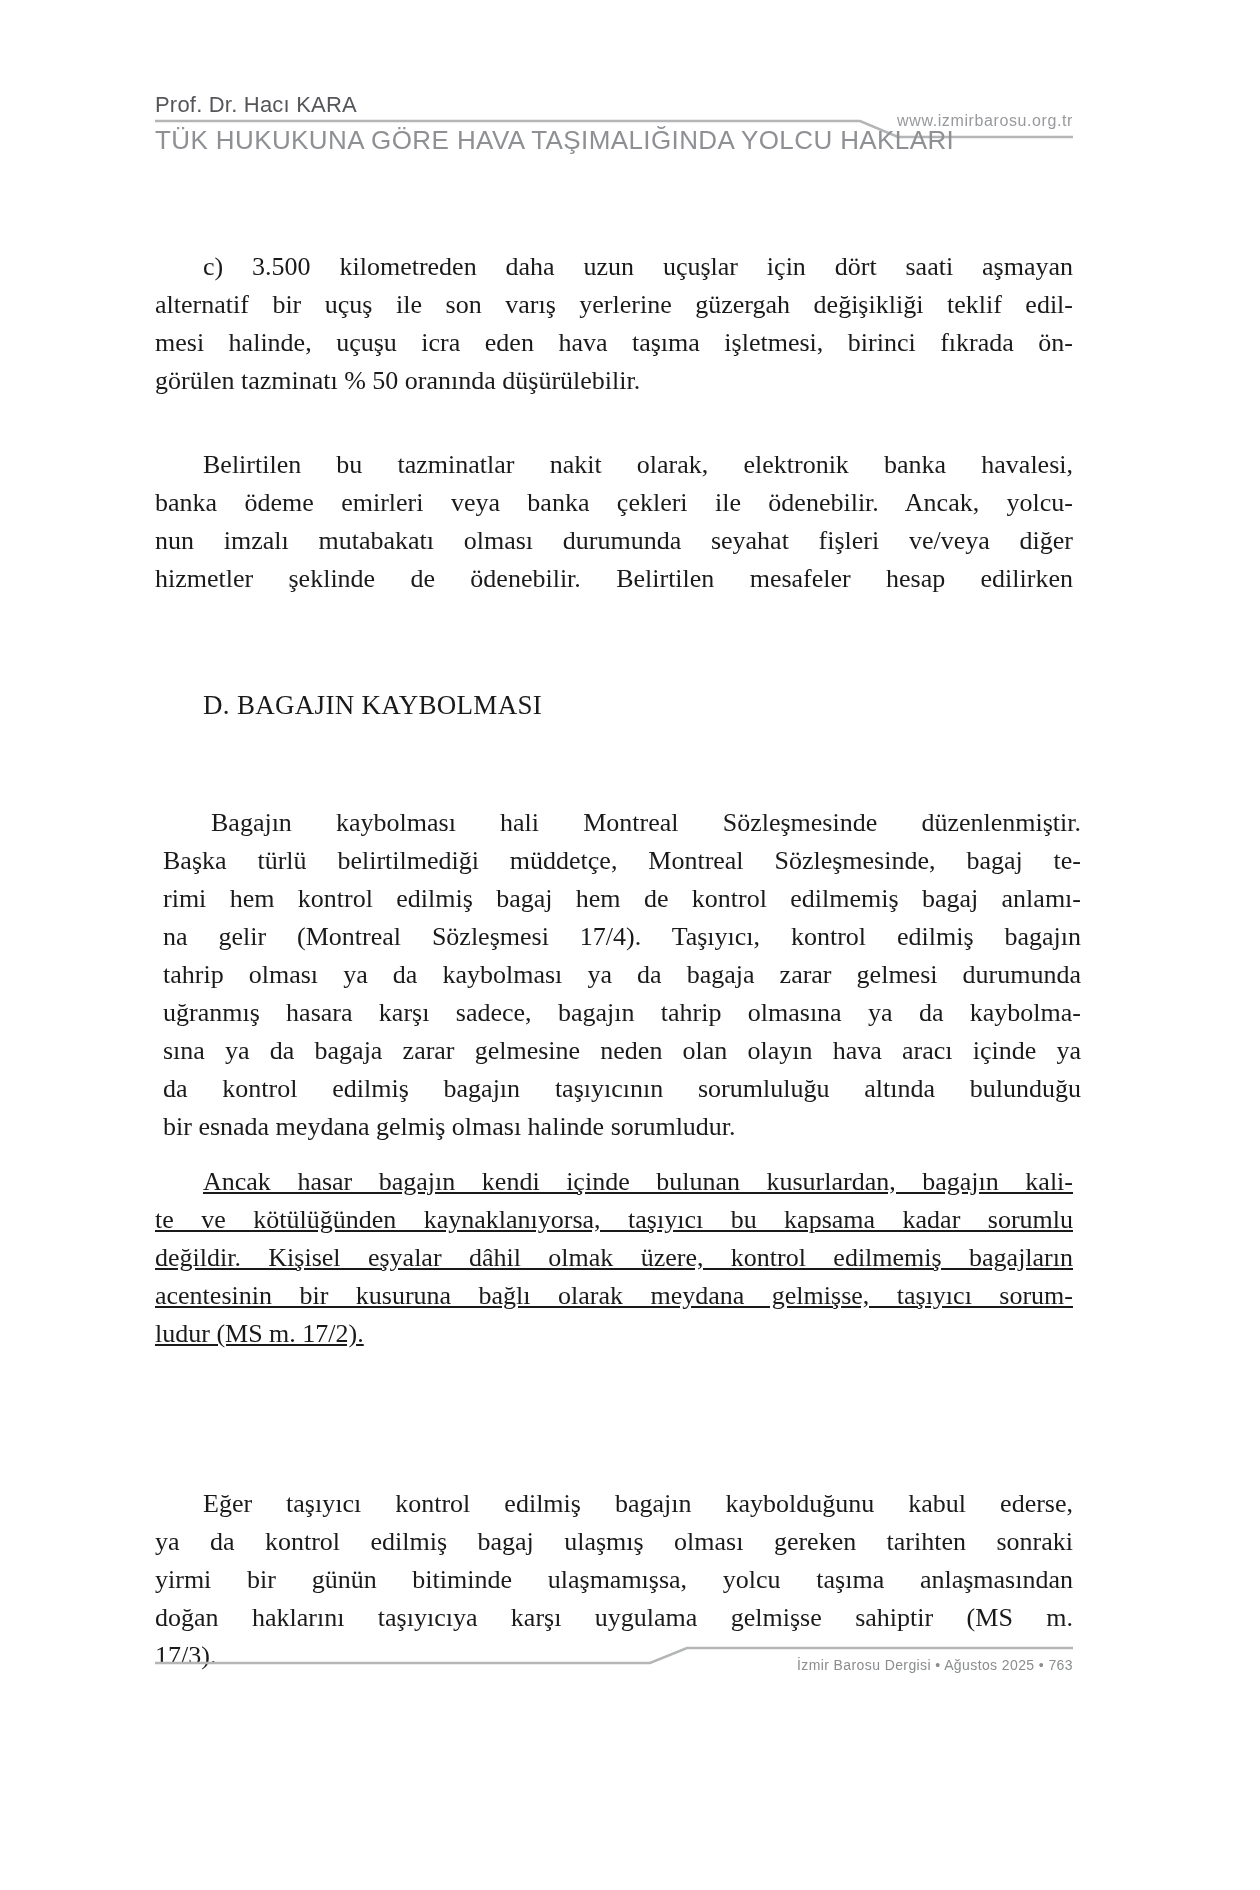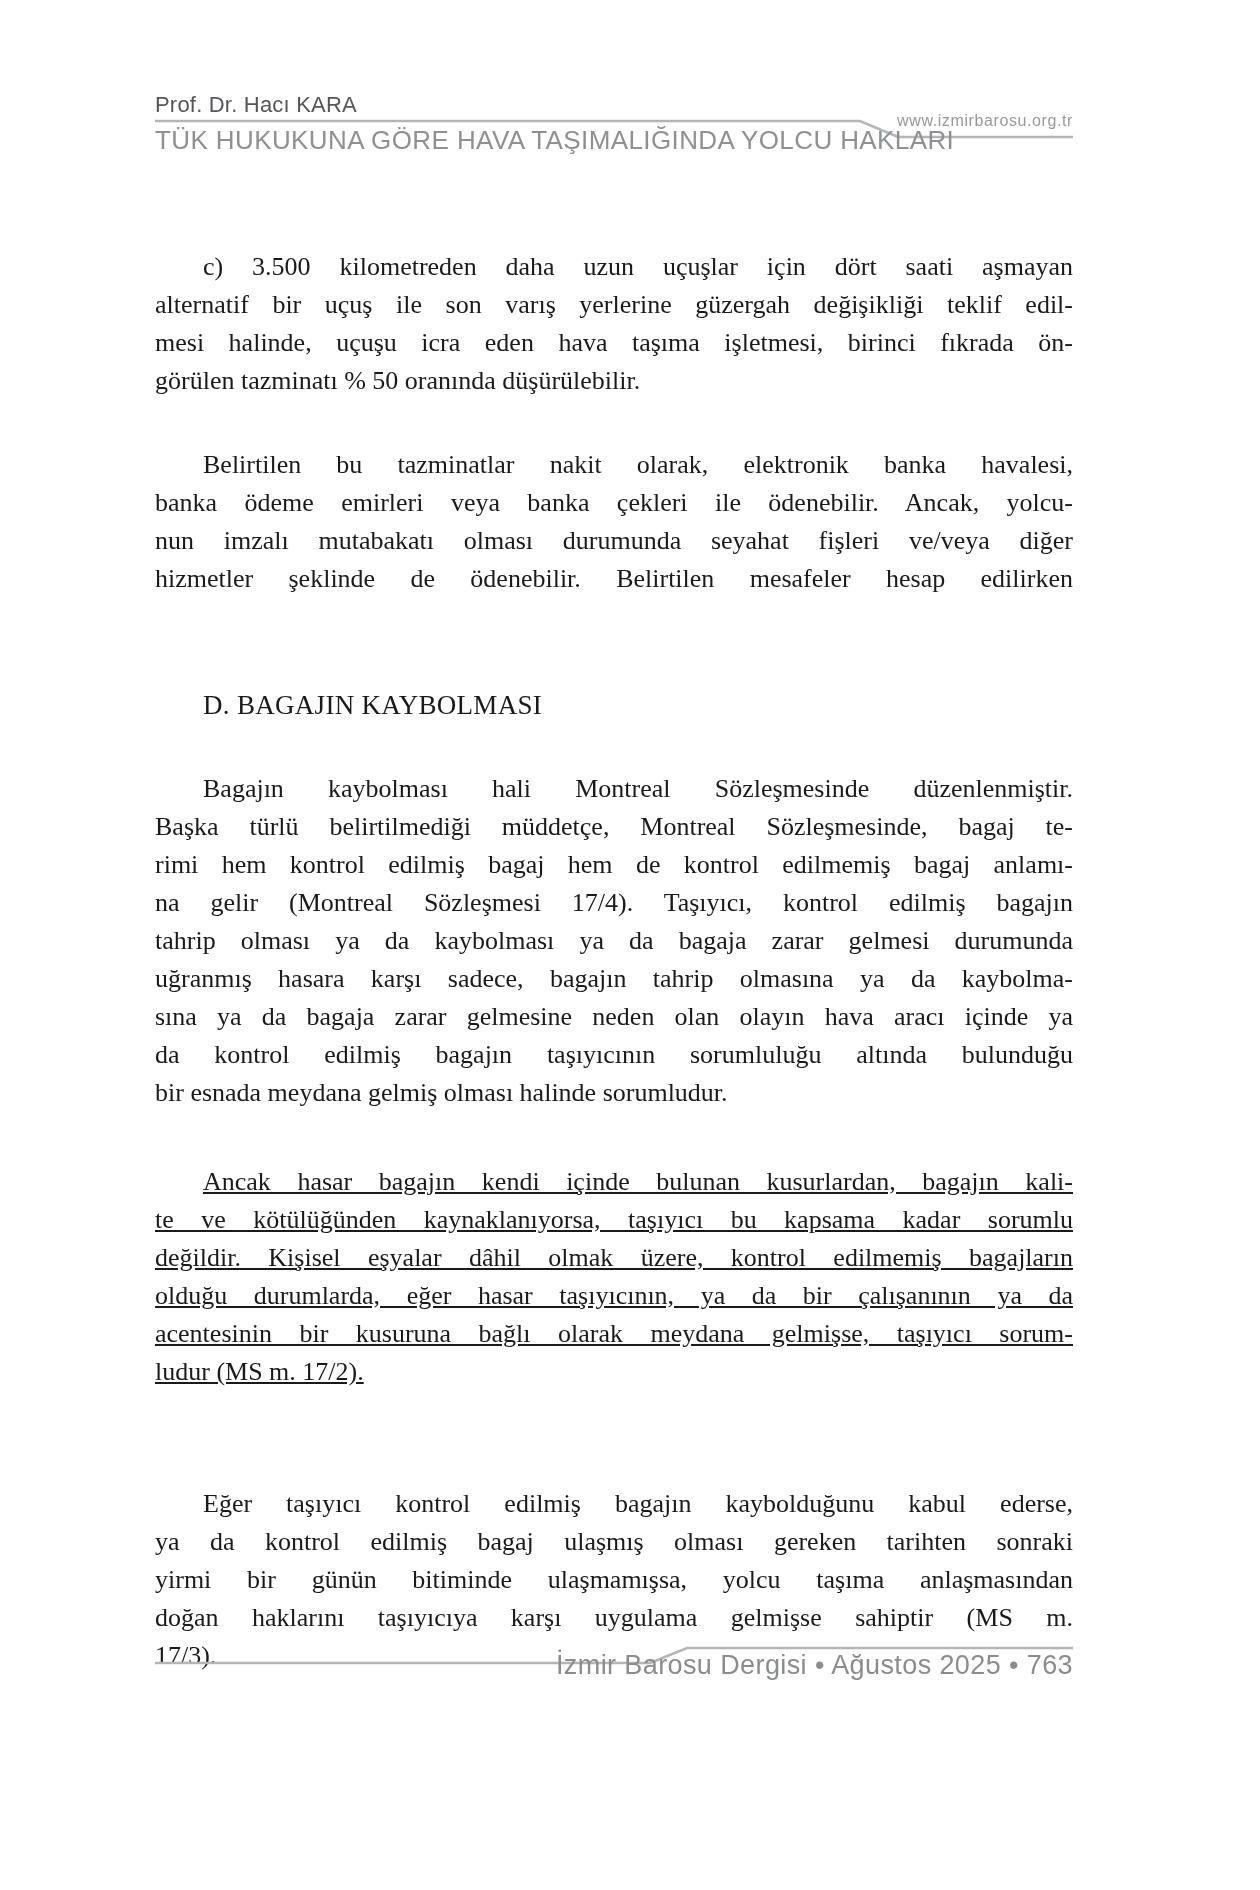"Bagajın kaybolması hali Montreal" div.block { margin-left: none -> 8px; top: 770px -> 804px }
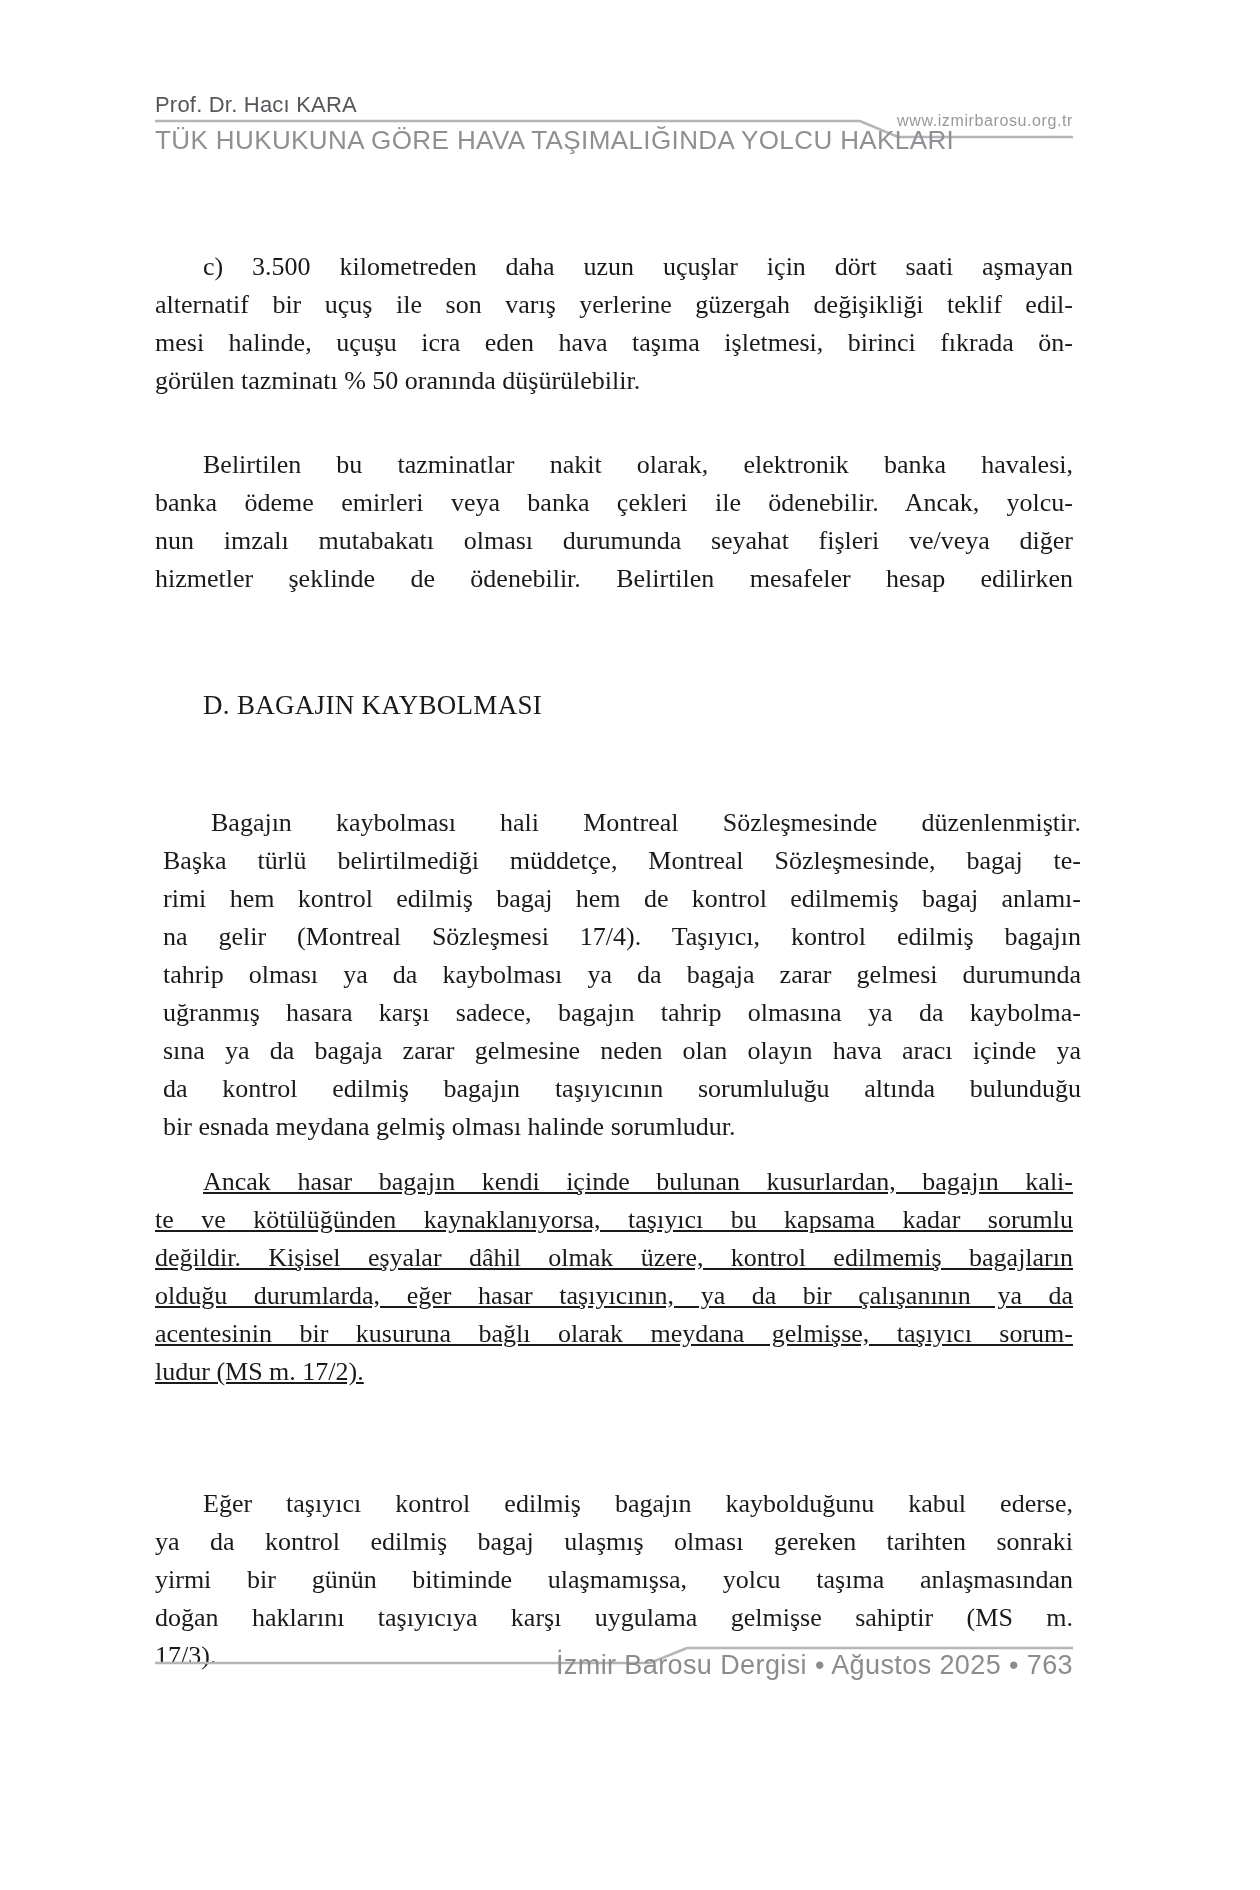"olduğu durumlarda, eğer hasar" div.ln { html: <div>olduğu durumlarda, eğer hasar taşıyıcının, ya da bir çalışanının ya da</div> -> none }
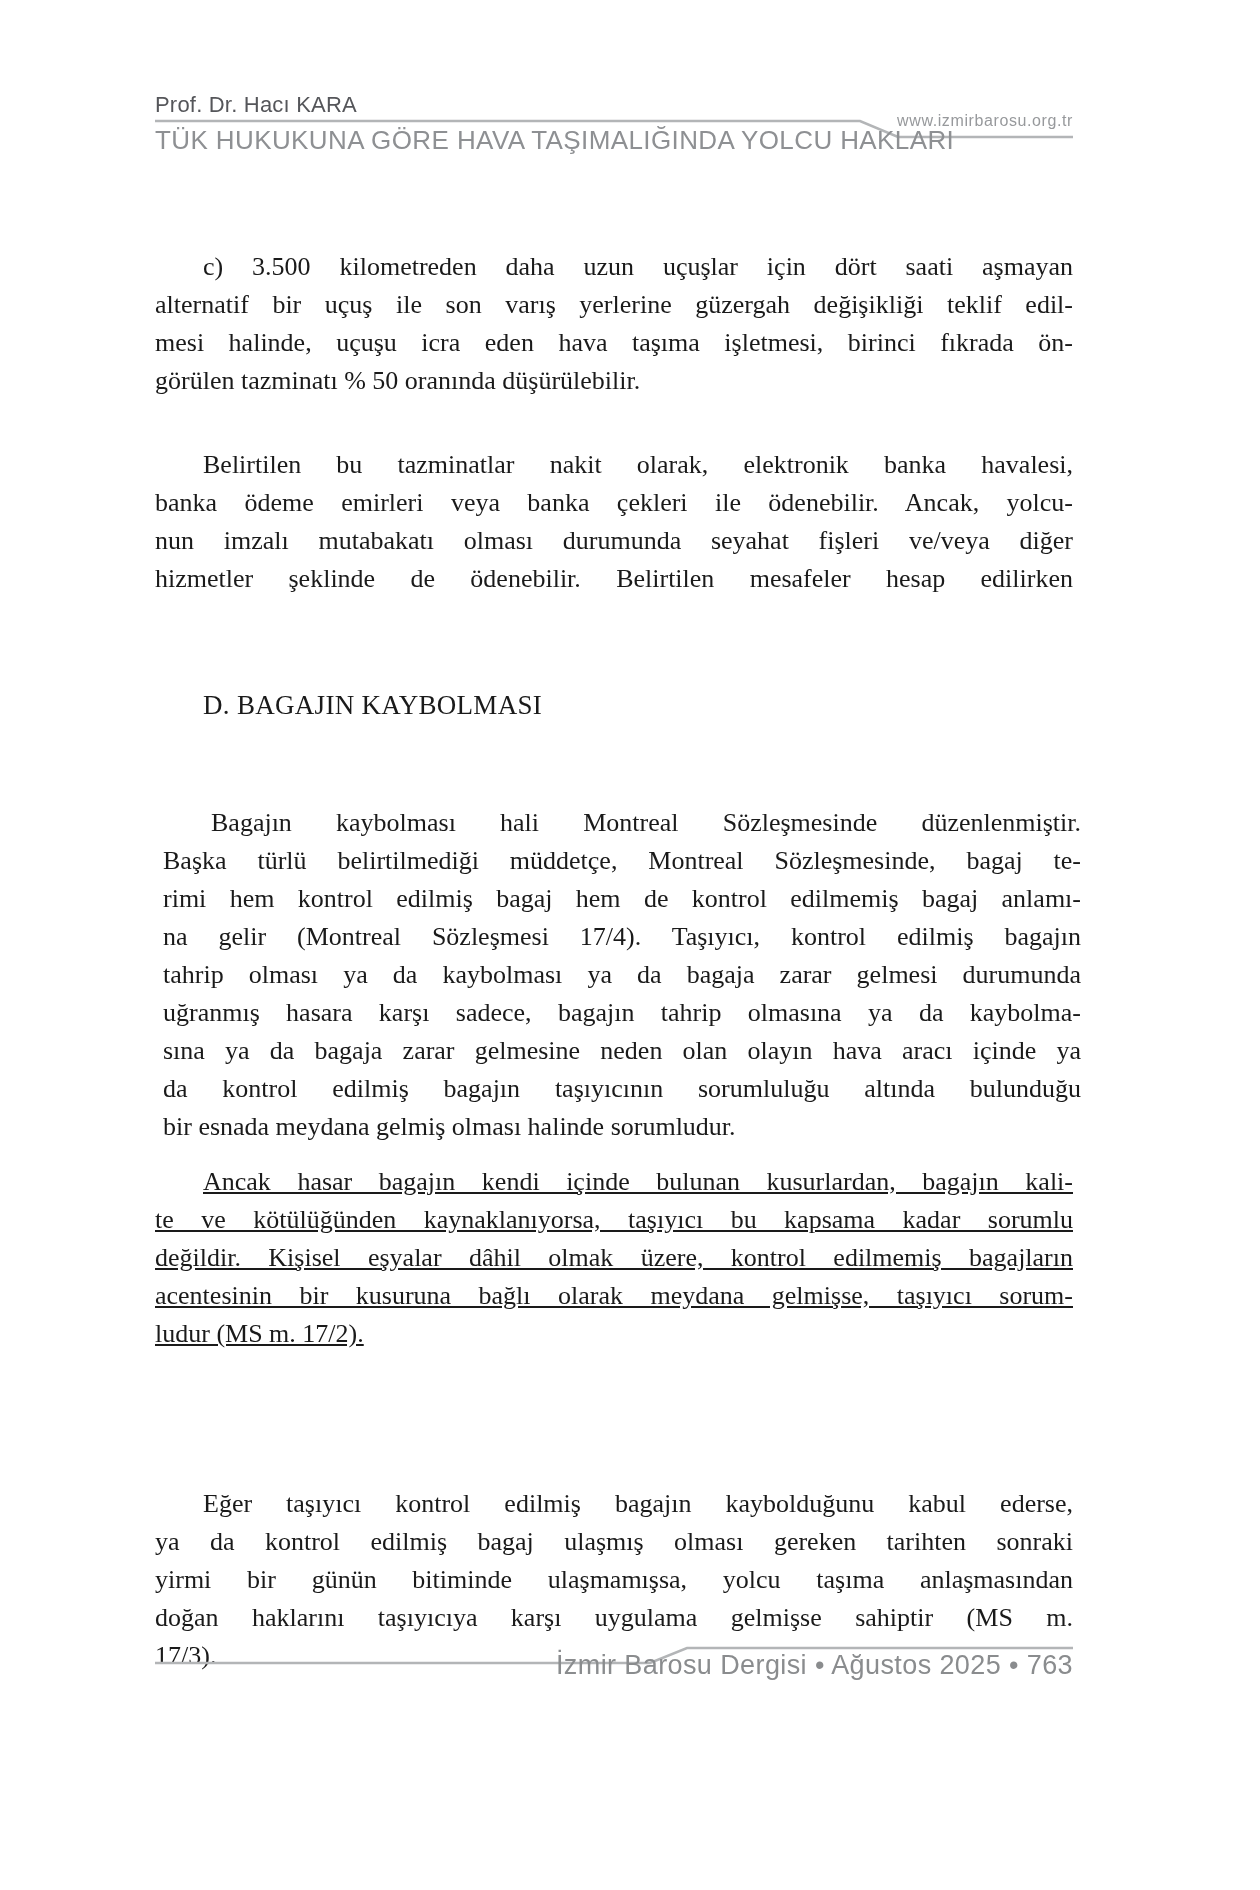"İzmir Barosu Dergisi • Ağustos" .ftr-text { font-size: 27px -> 14px }
